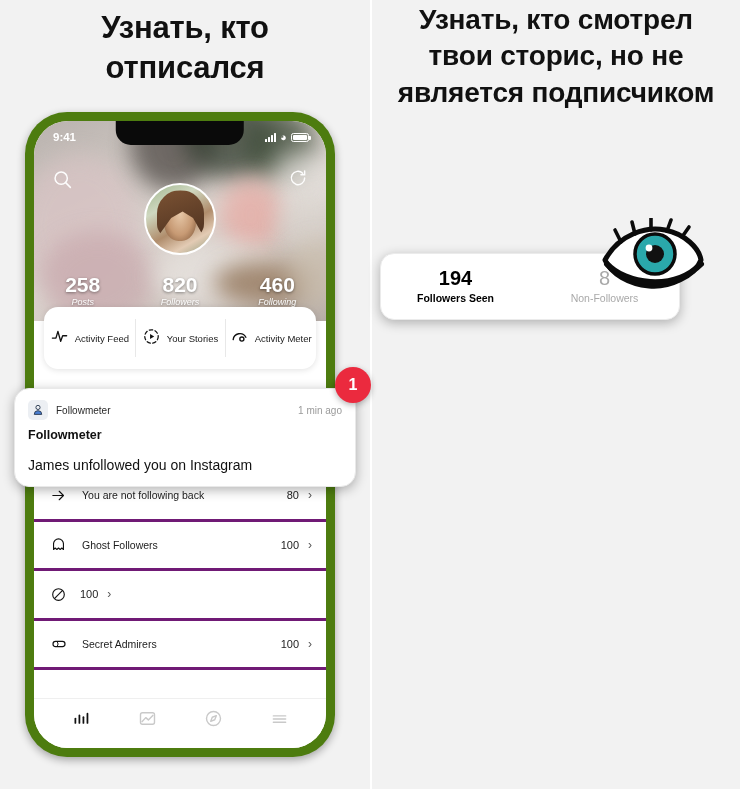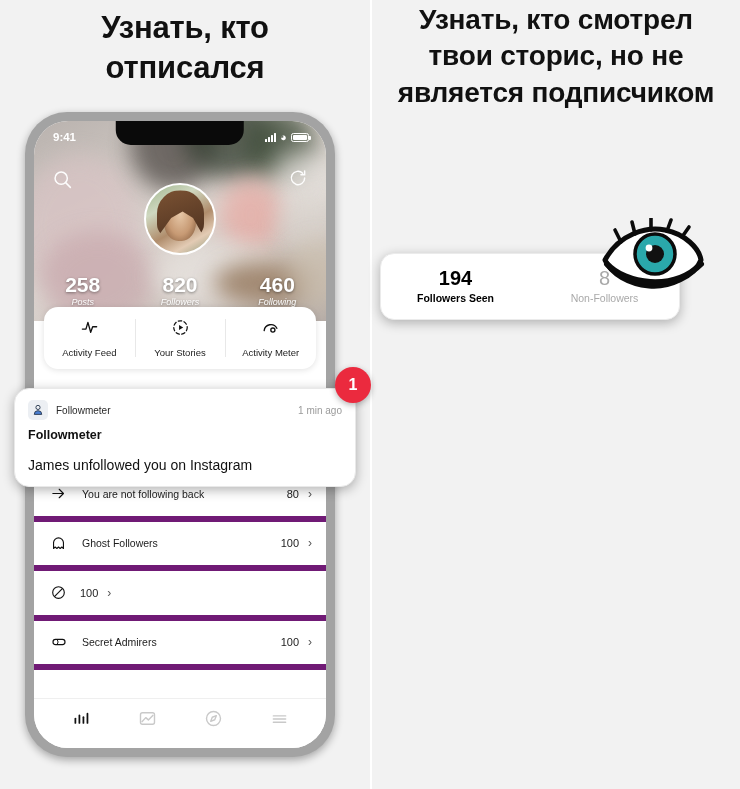"9:41" .phone { background: #a3a3a3 -> #4d7c0f }
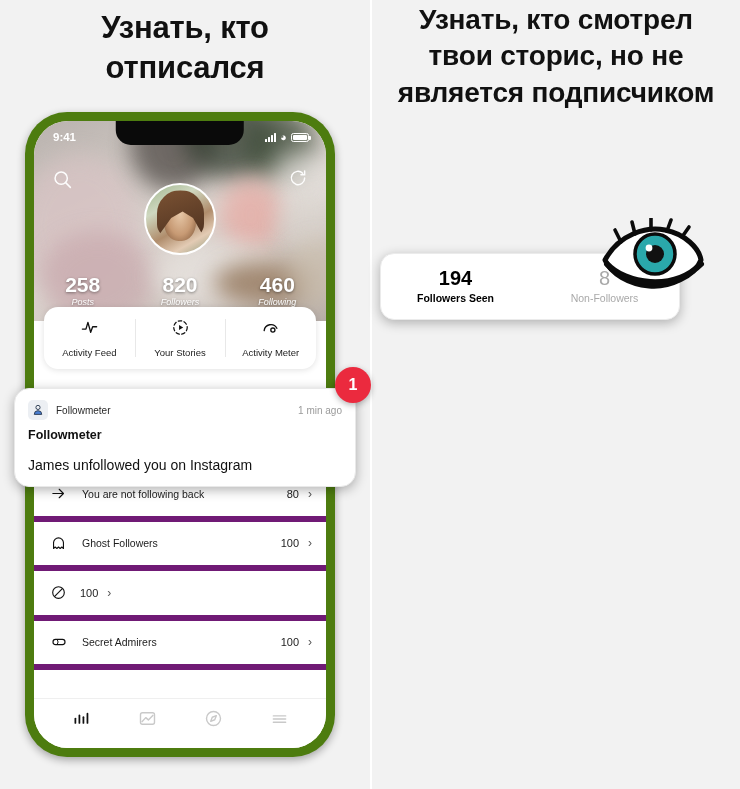"Activity Feed" .tab { flex-direction: column -> row }
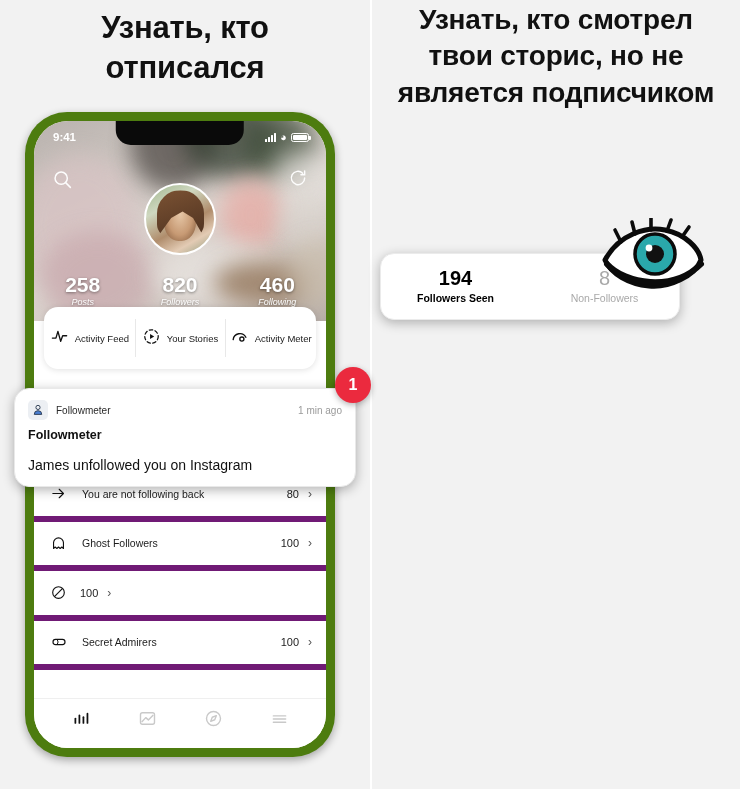"You are not following back" .row { border-bottom: 6px solid #701a75 -> 3px solid #701a75 }
